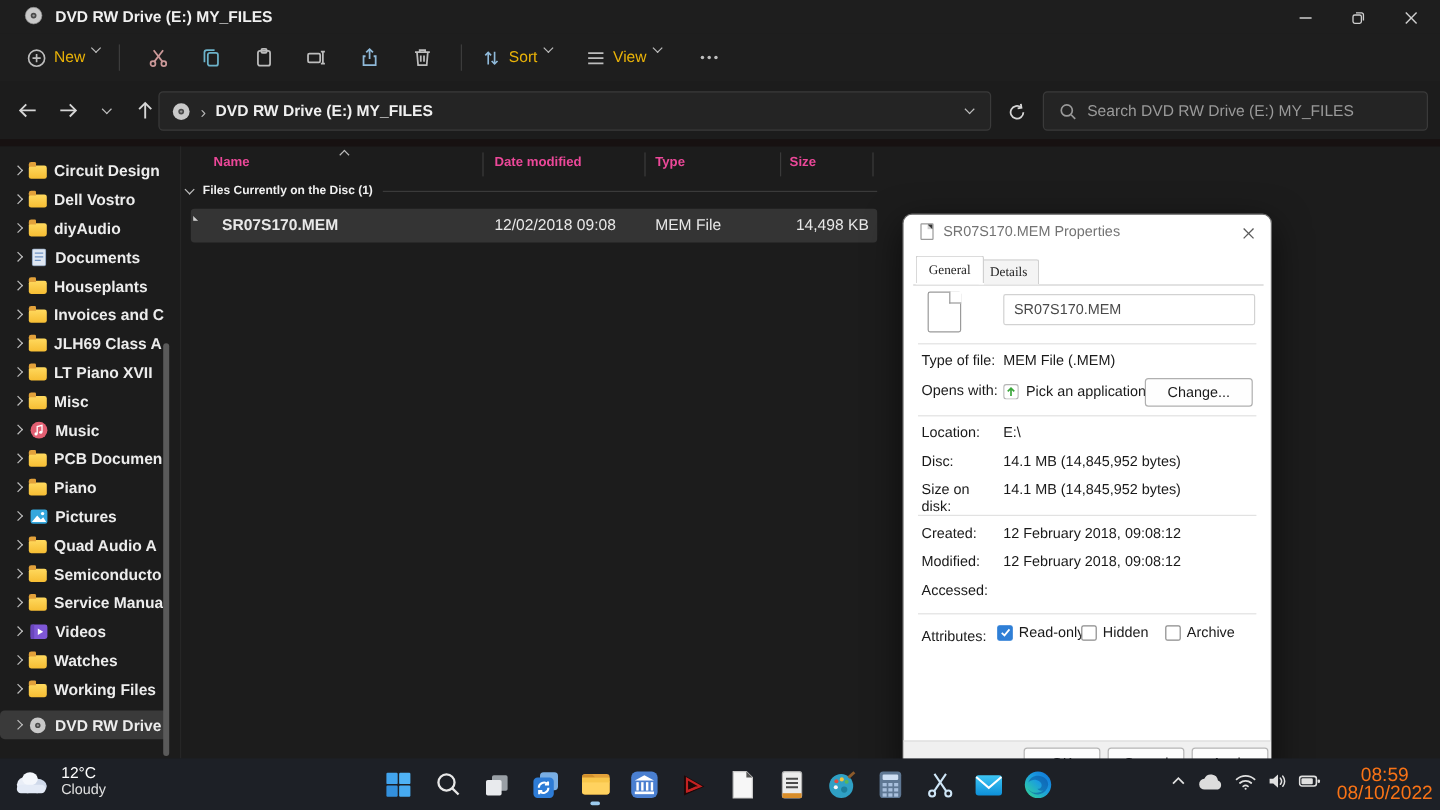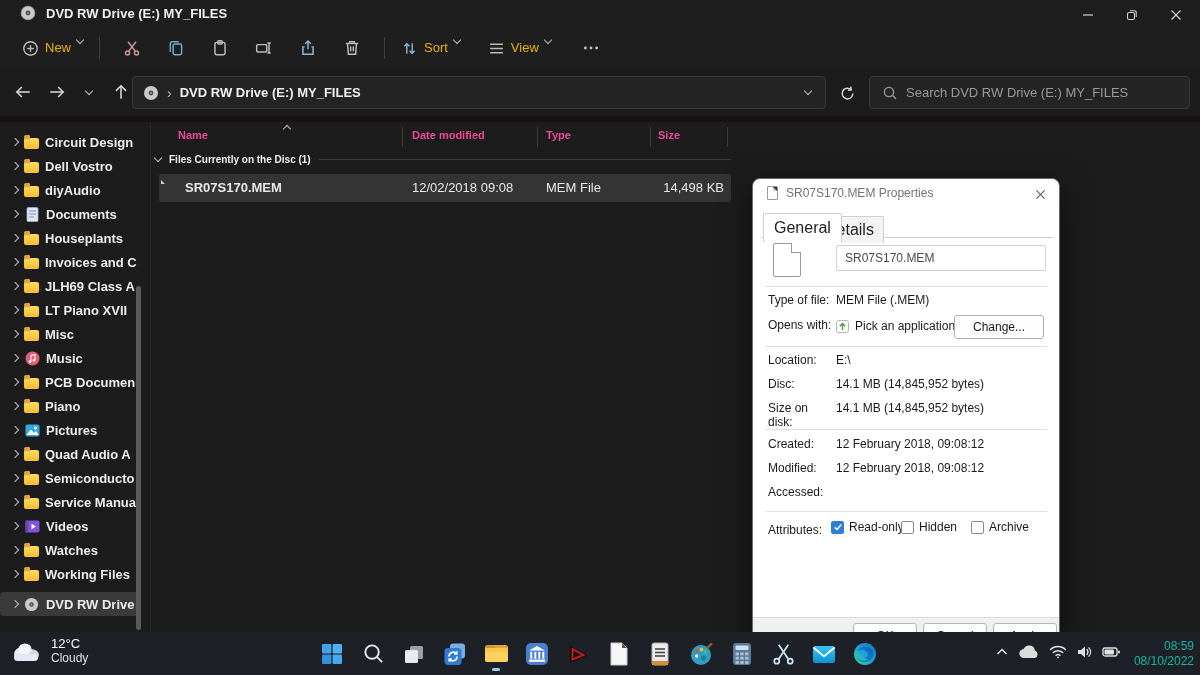"General" .tab { font-family: none -> Liberation Serif, serif; font-size: 16px -> 11px }
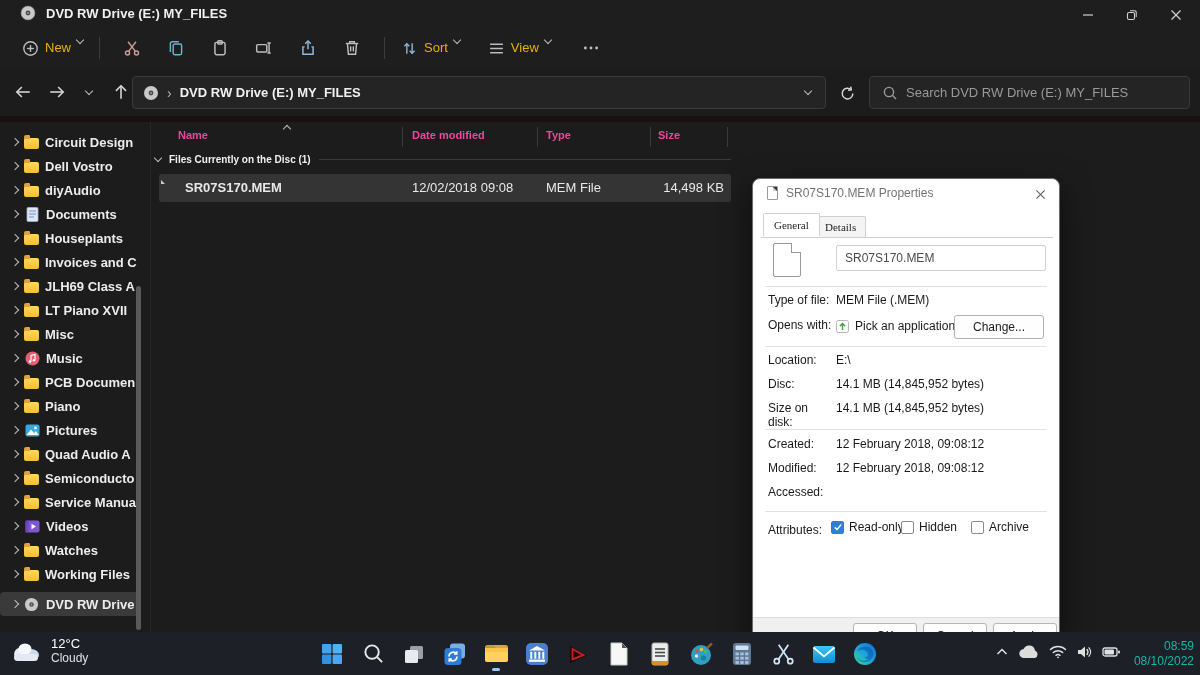"08:59" #clock { color: #14b8a6 -> #f97316; font-size: 12px -> 16px; text-align: right -> center }
